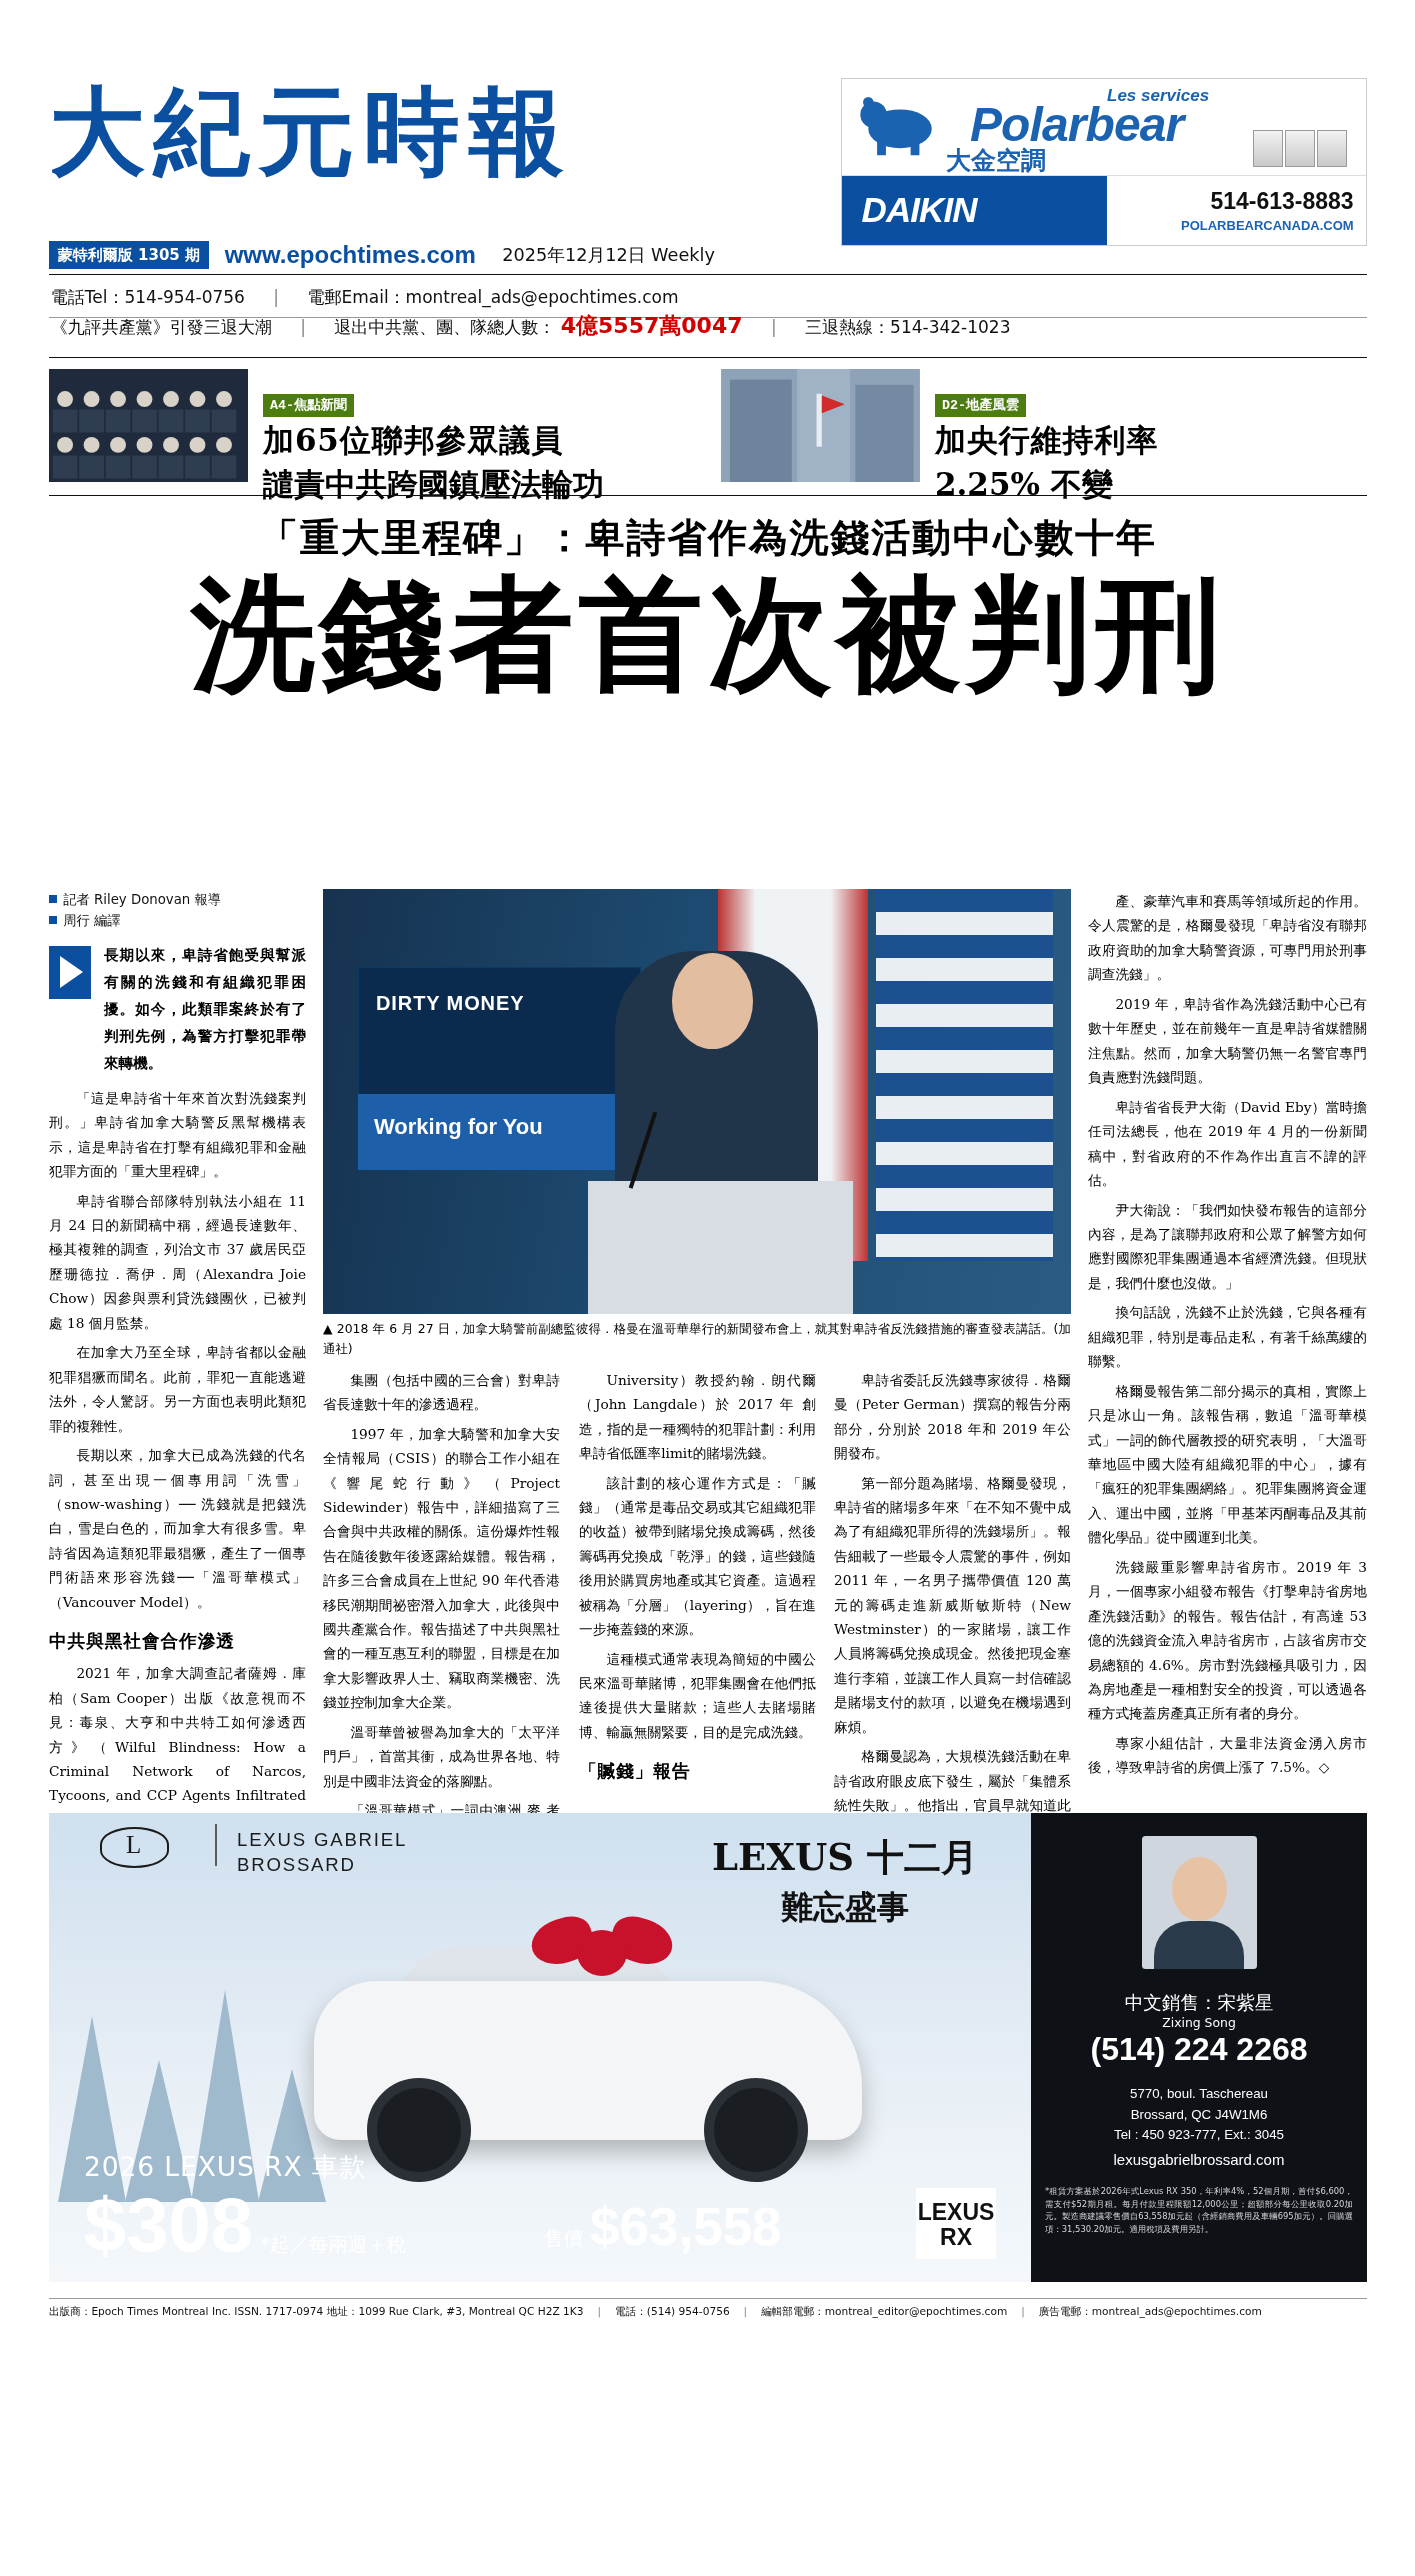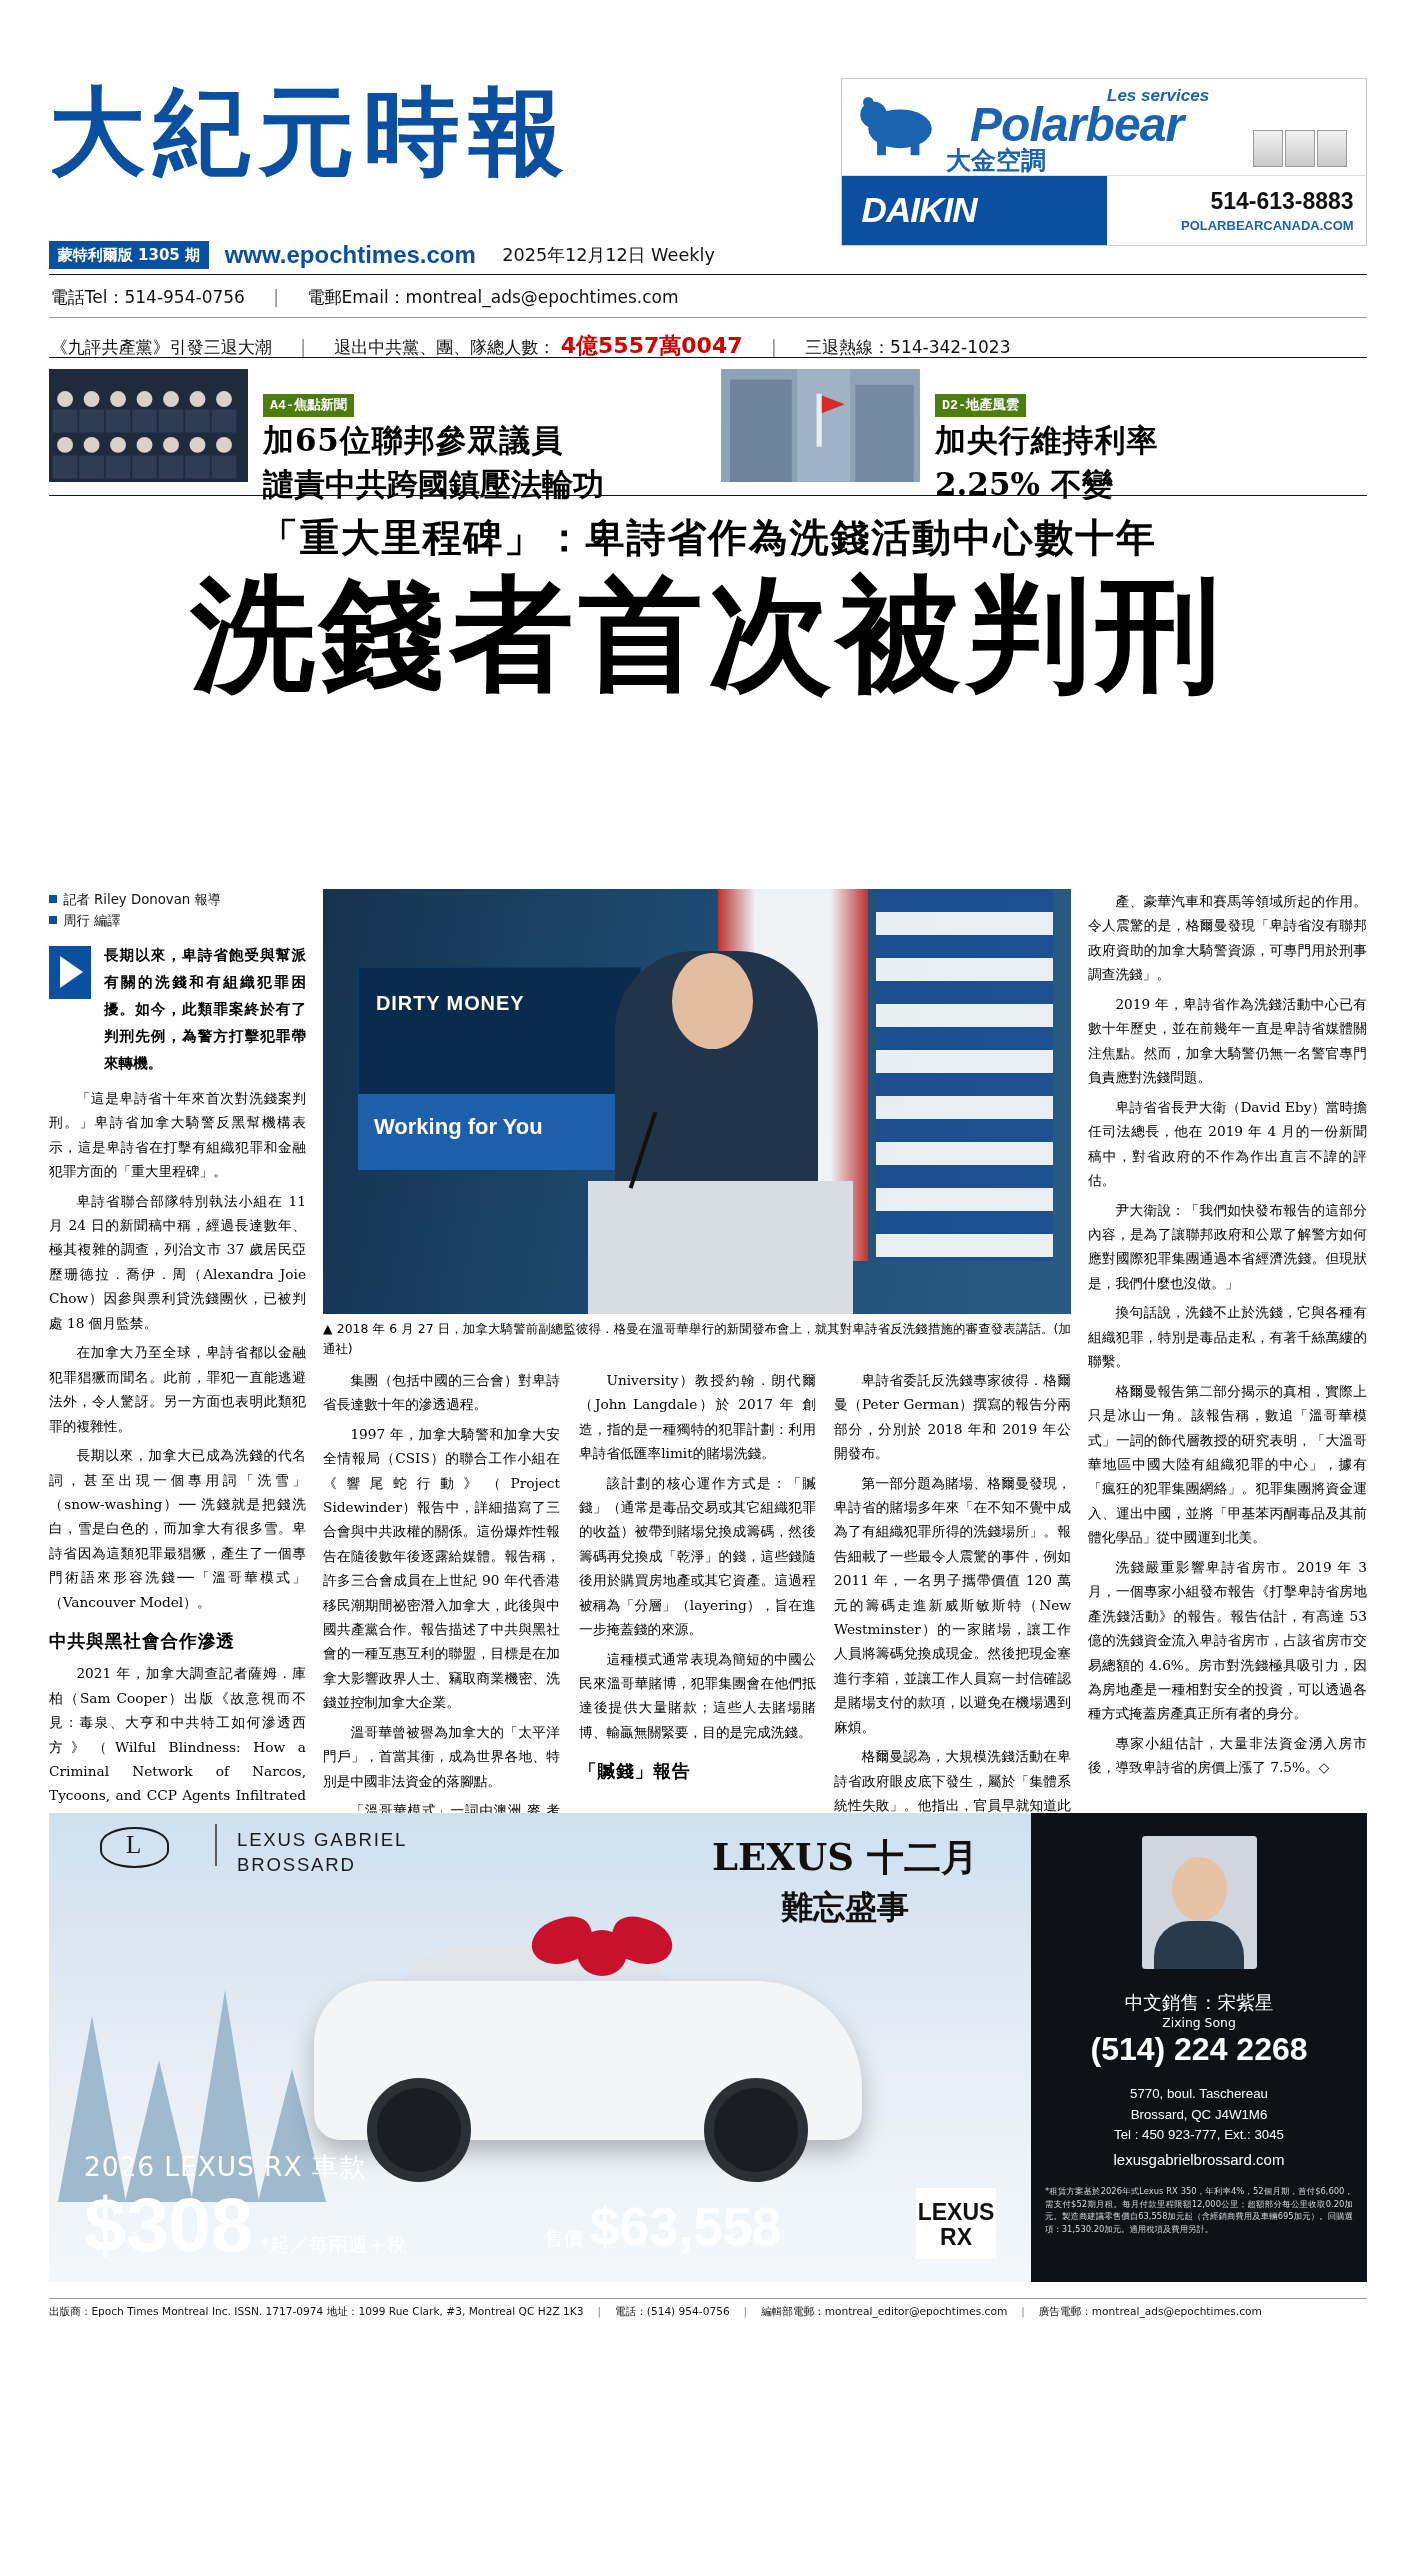"《九評共產黨》引發三退大潮 | 退出中共黨、團、隊總人數：" .r2 { top: 325px -> 305px }
